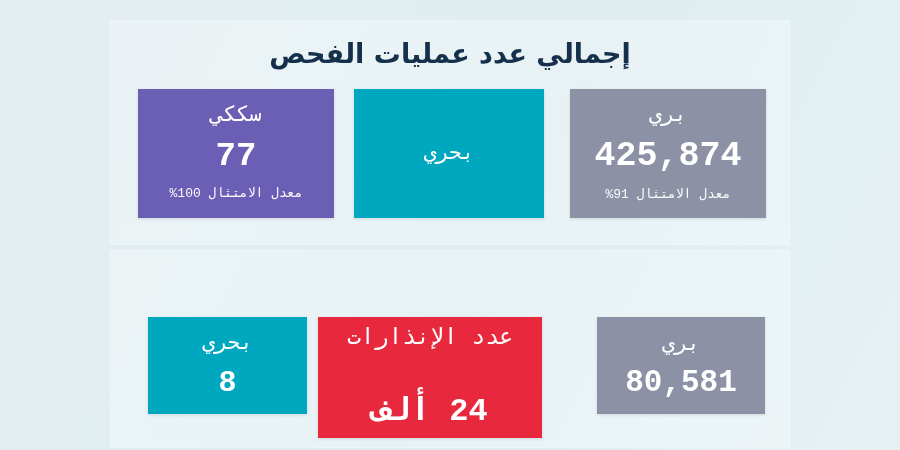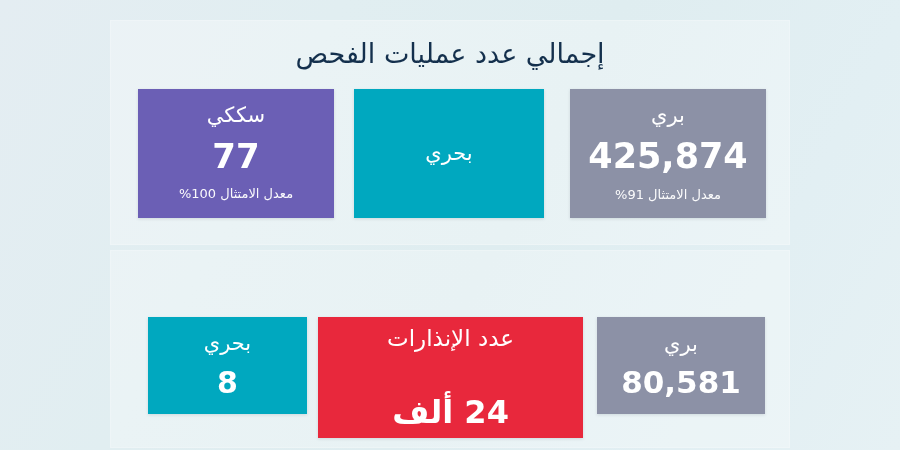"إجمالي عدد عمليات الفحص" .section-title { font-weight: 400 -> 700 }
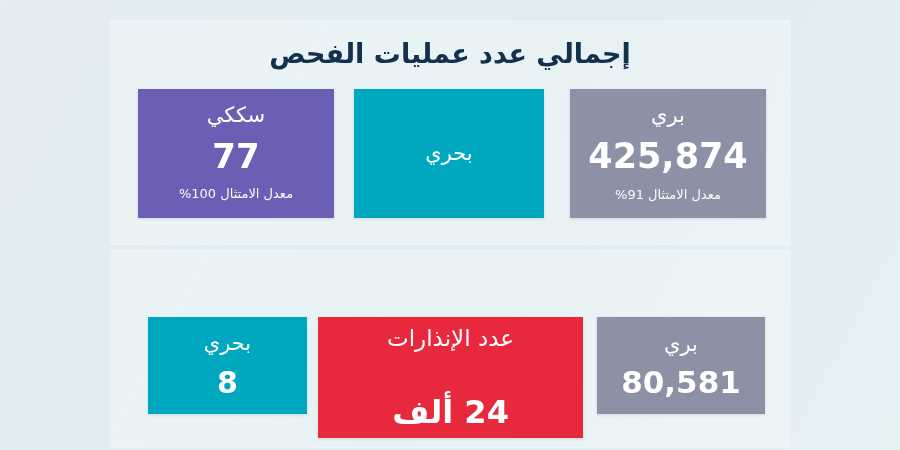"سككي" .card { font-family: none -> Liberation Mono, monospace }
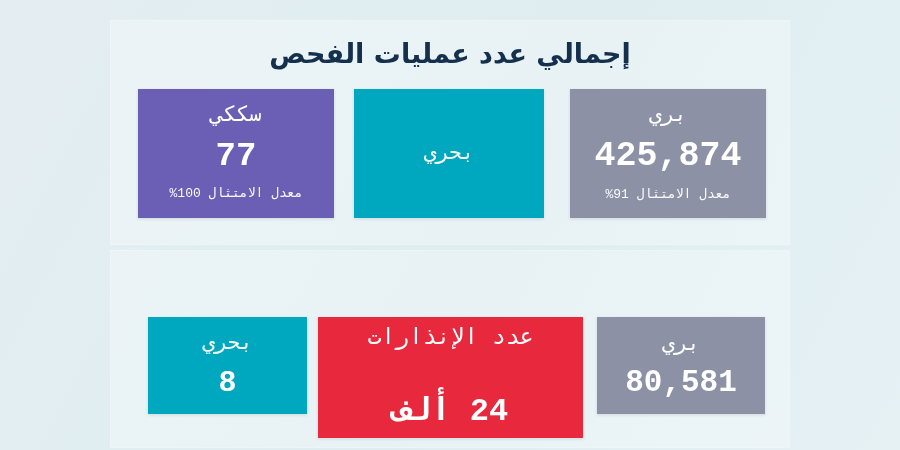"عدد الإنذارات" #card-warnings { width: 265px -> 224px }
